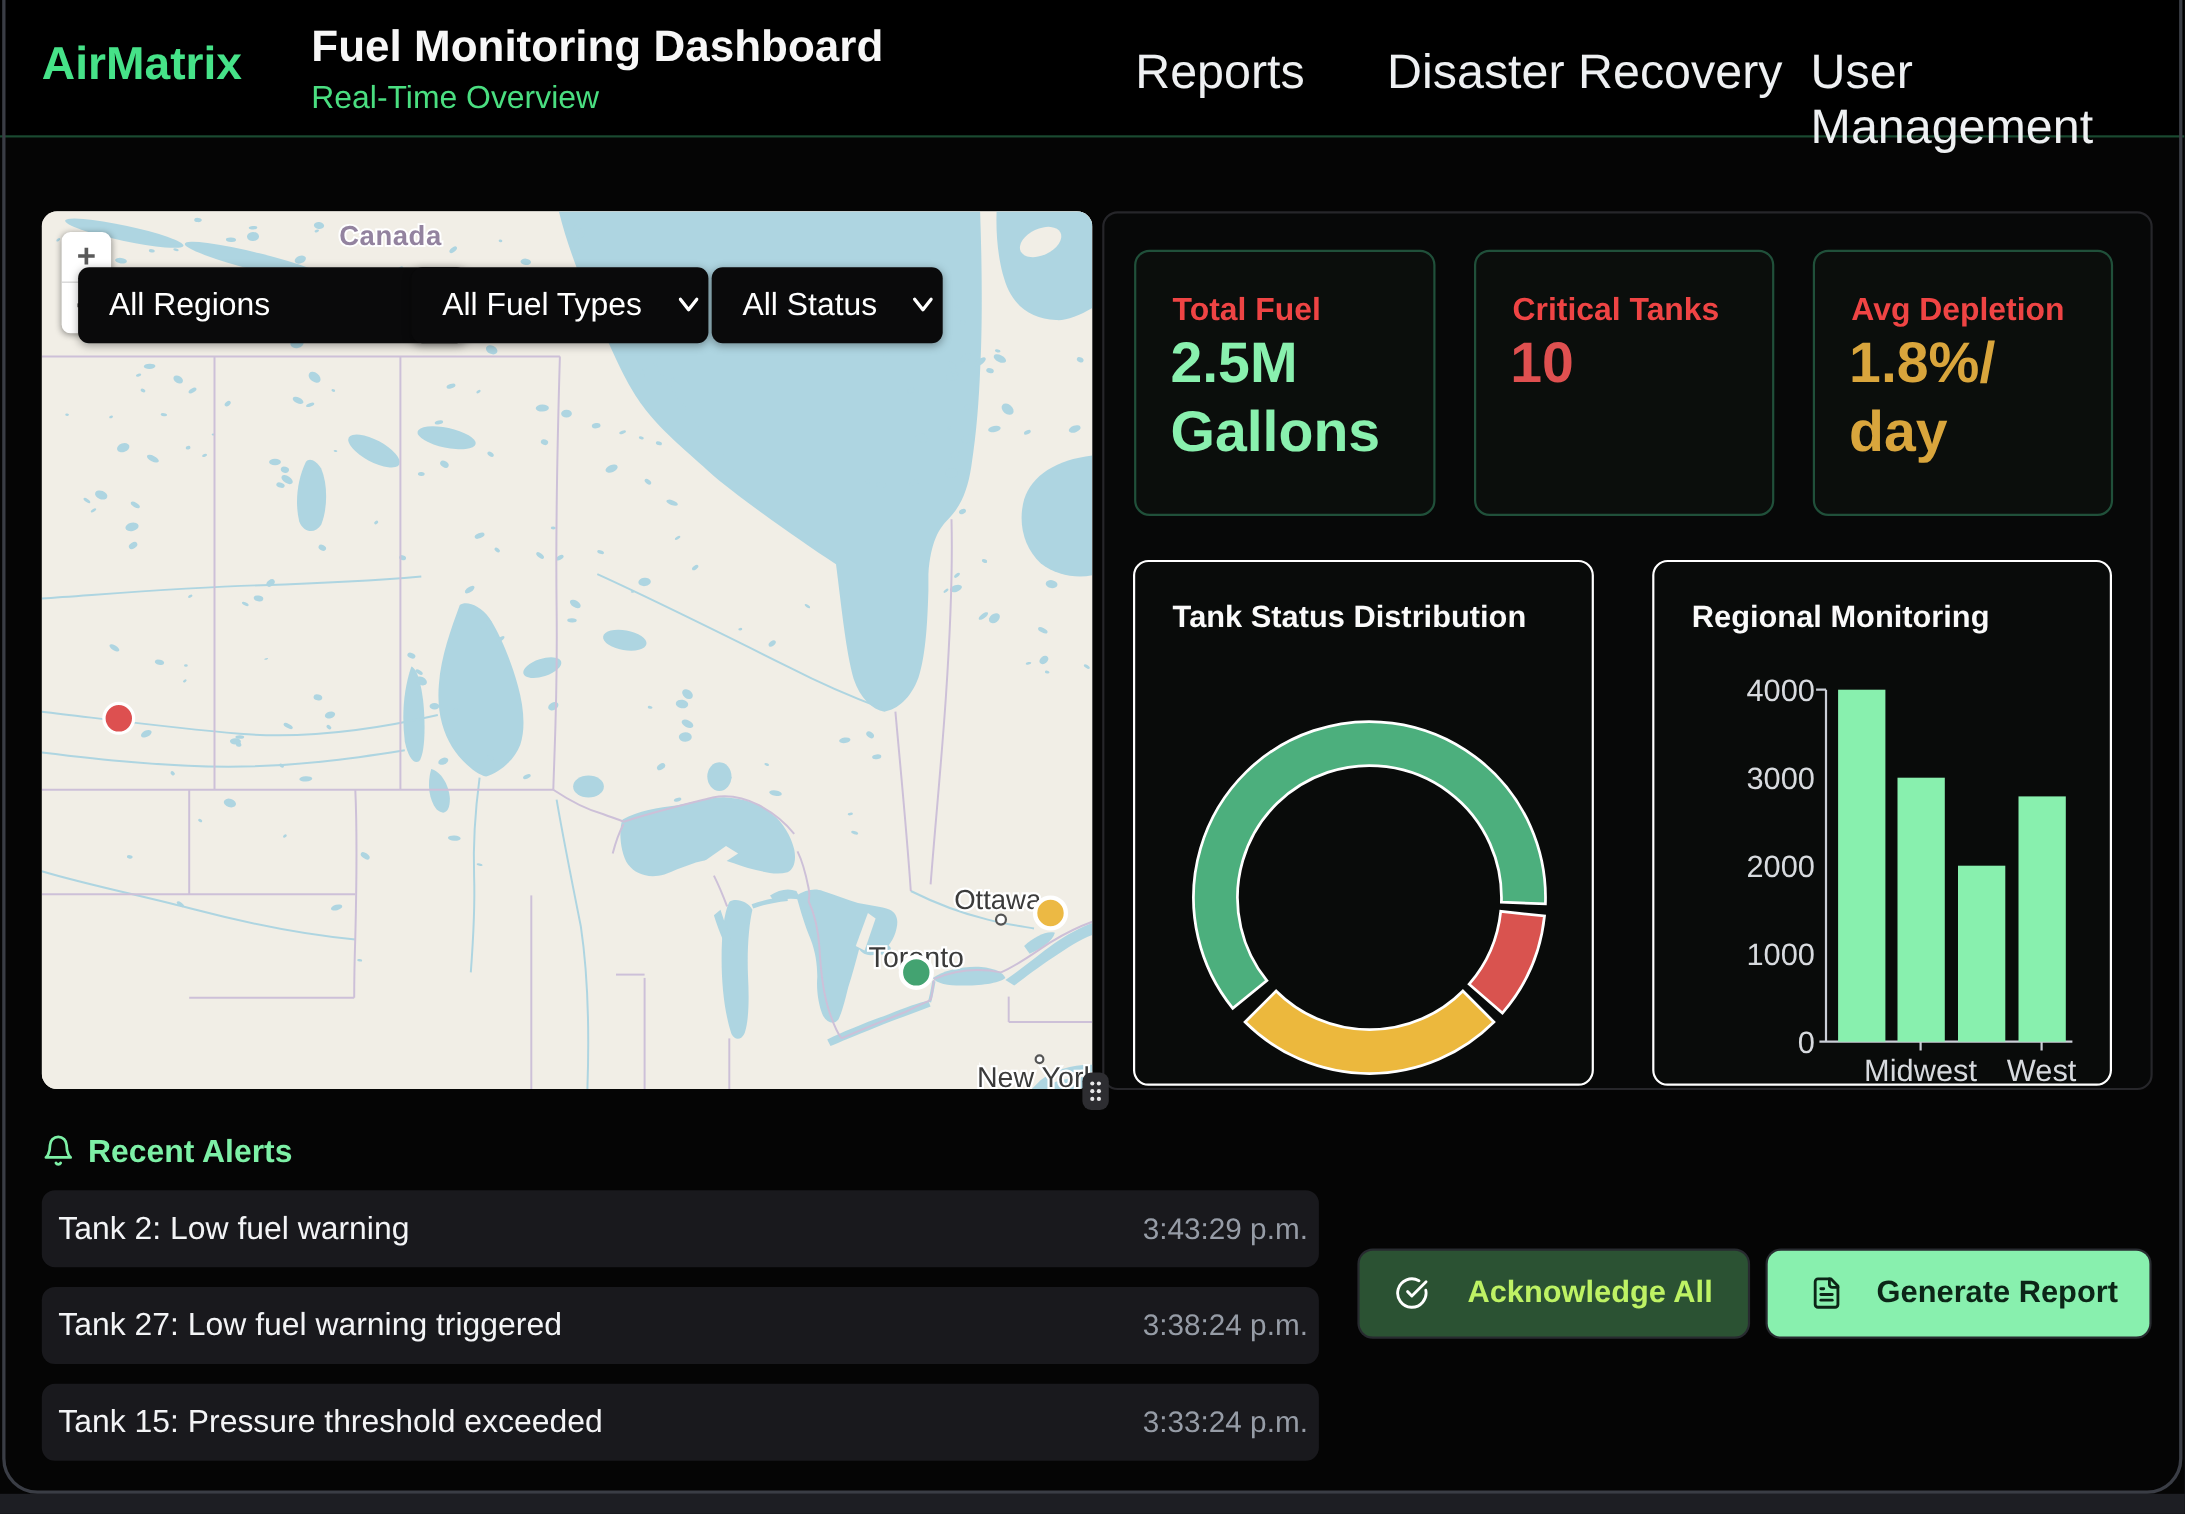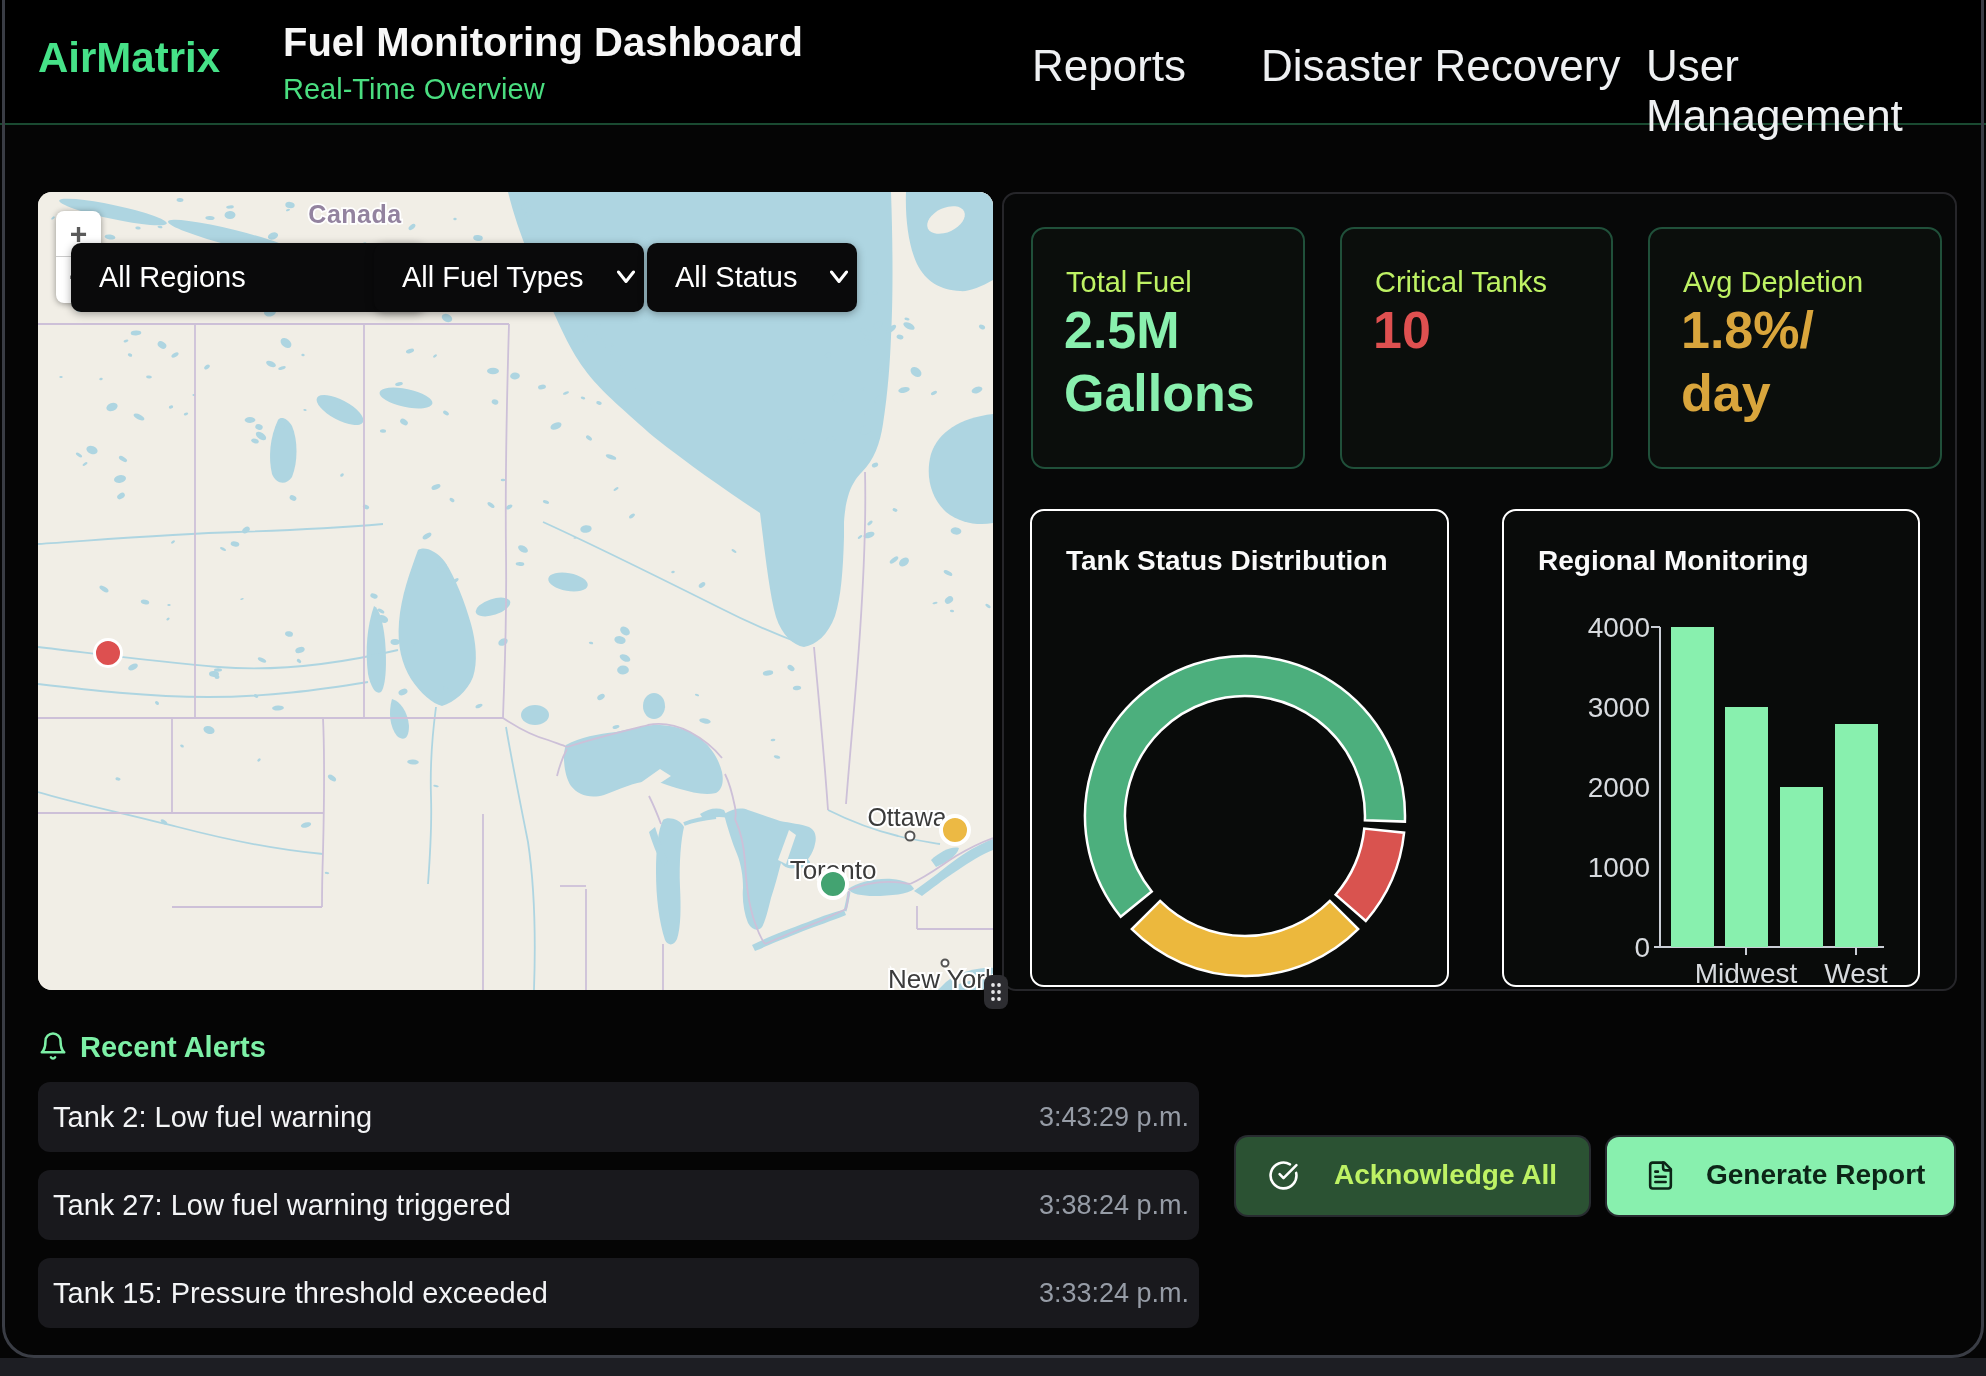"Total Fuel" .scard .t { color: #bef264 -> #ef4444; font-weight: 400 -> 700 }
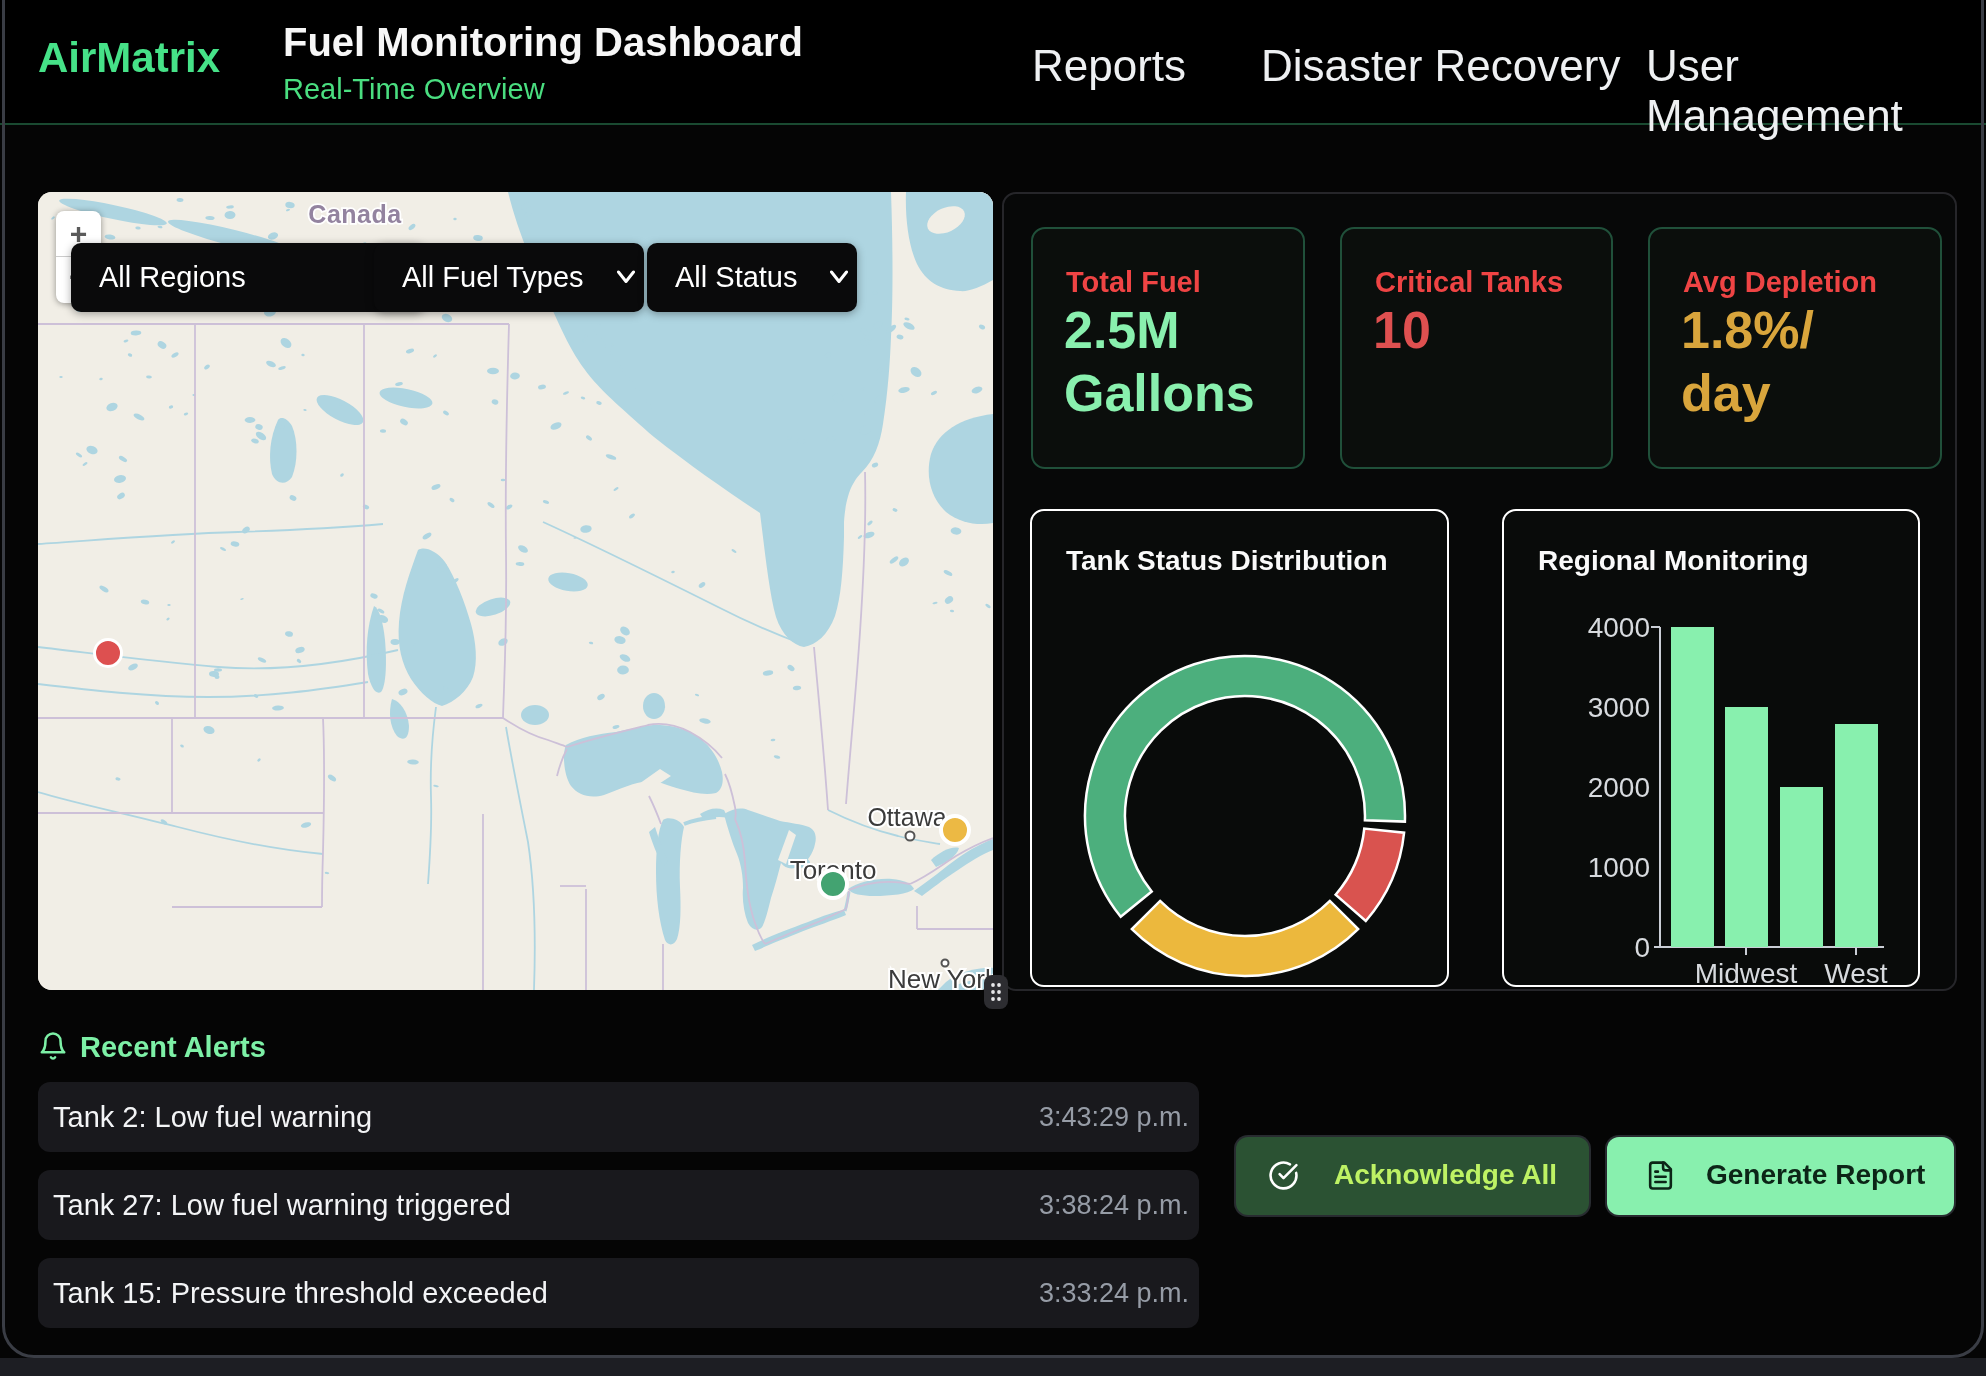"Avg Depletion" div.scard { width: 294px -> 273px }
